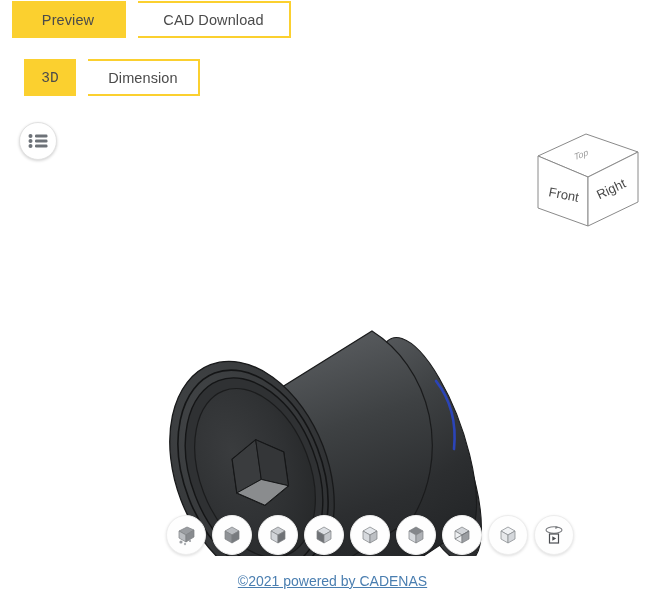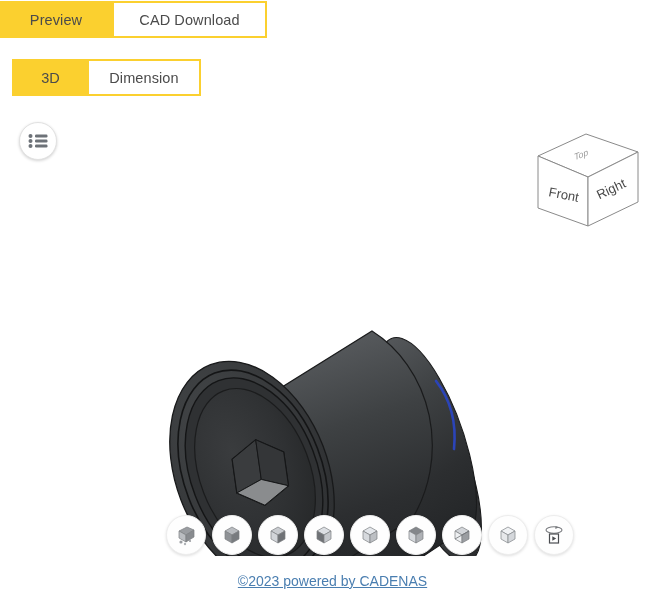"Preview" .tab { margin-left: none -> 12px }
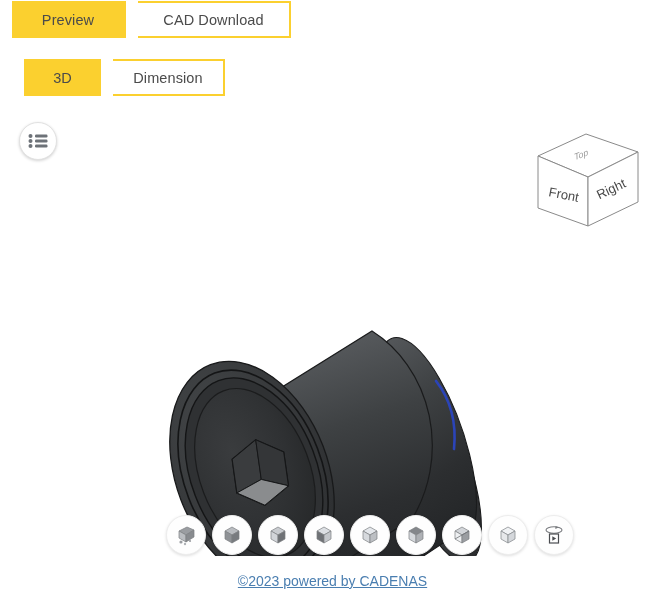"3D" .tab-3d { font-family: none -> Liberation Mono, monospace; width: 77px -> 52px }
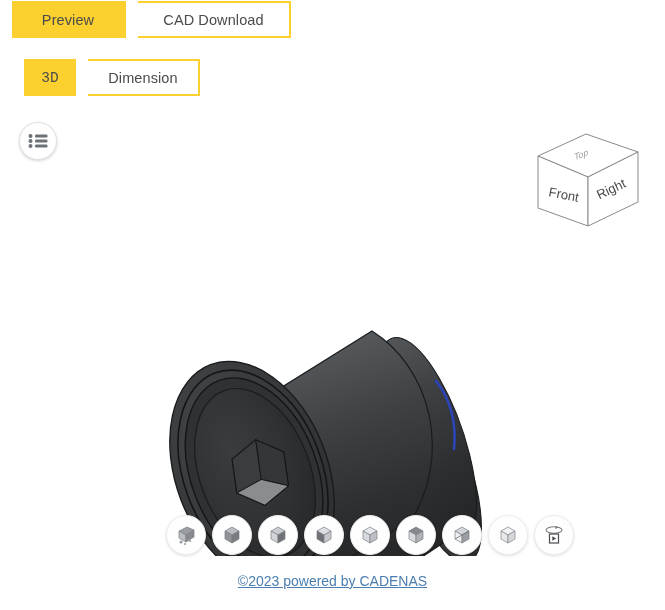"©2023 powered by CADENAS" a { text: 2023 -> 2021 }
